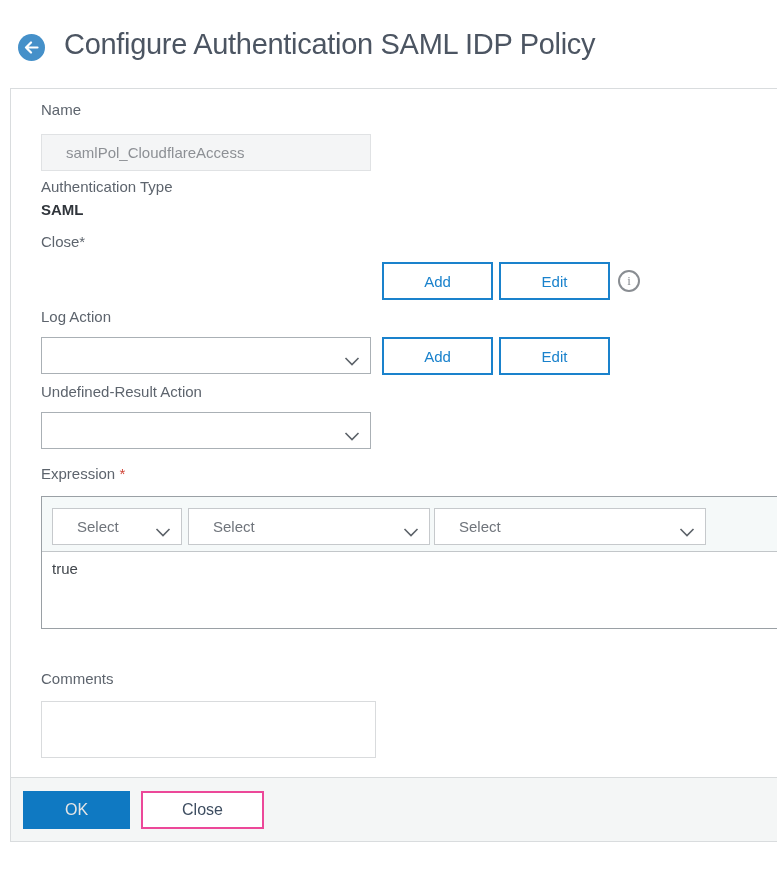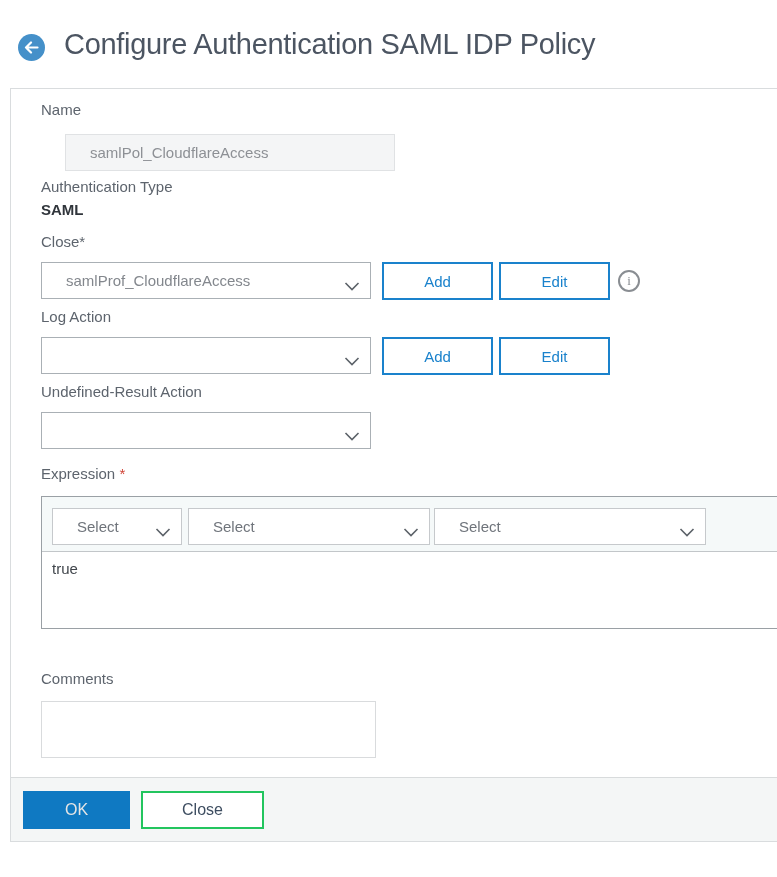"samlPol_CloudflareAccess" input.text-input { margin-left: 24px -> none }
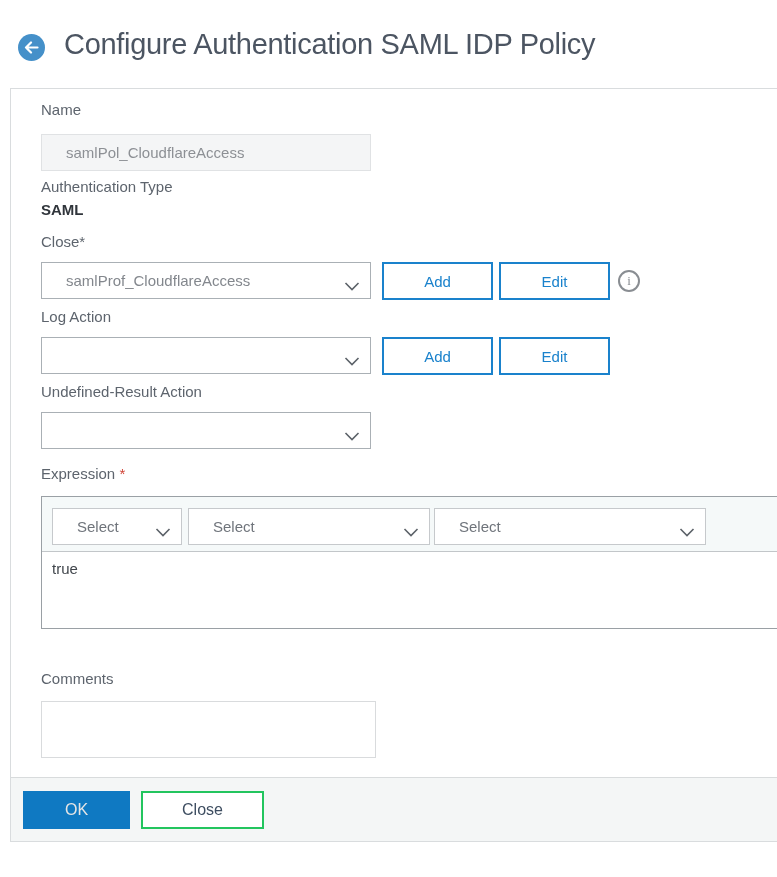"samlProf_CloudflareAccess" div.sel { html: <div> <span>samlProf_CloudflareAccess</span> <span> <svg> <path></path> </svg> </span> </div> -> none }
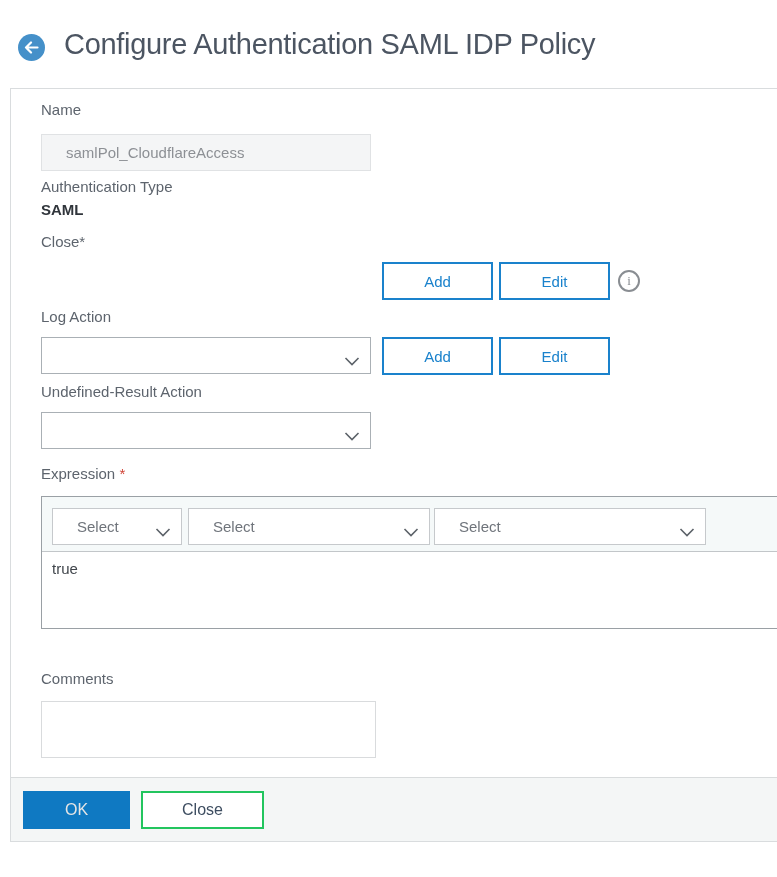"Close" .btn-close { border: 2px solid #22c55e -> 2px solid #ec4899 }
